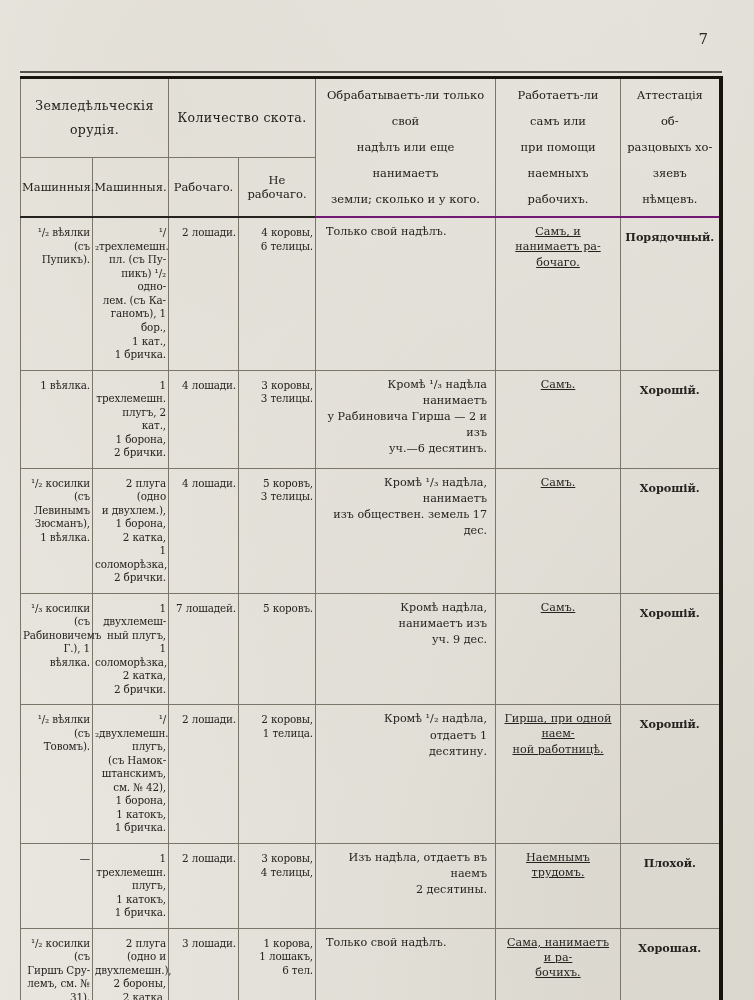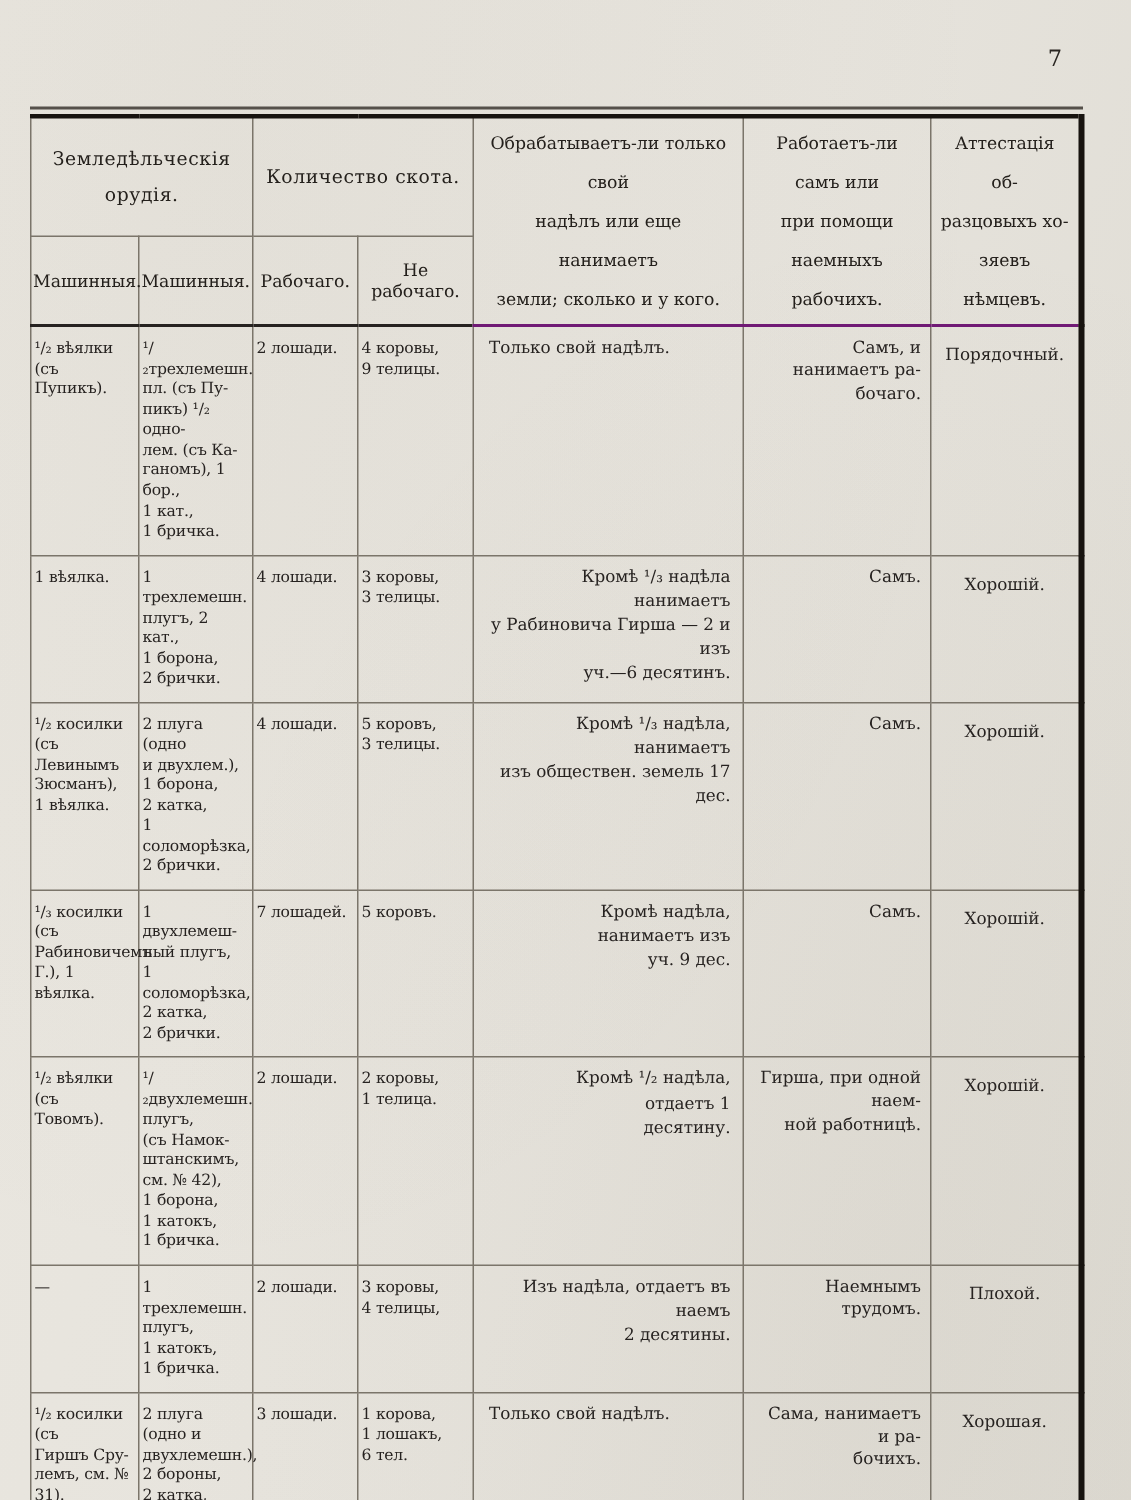"¹/₂ вѣялки (съ" .c-mash,.c-prost,.c-rab,.c-nerab { text-align: left -> right }
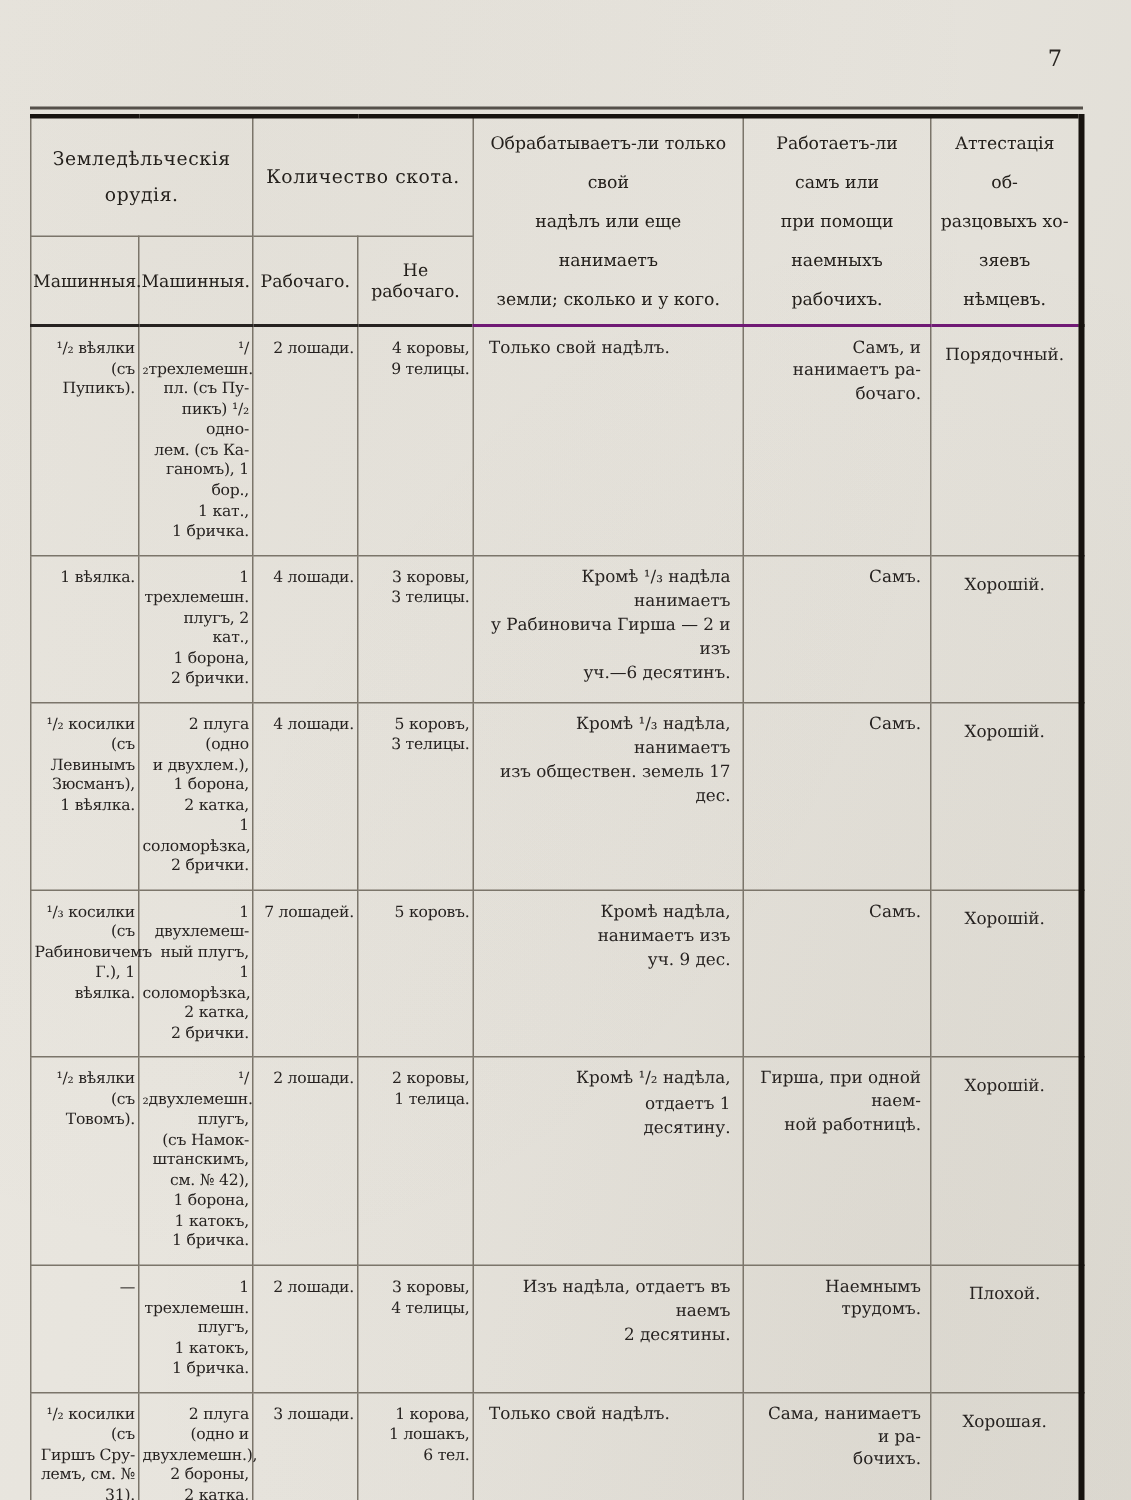"4 коровы," td.c-nerab { text: 9 -> 6 }
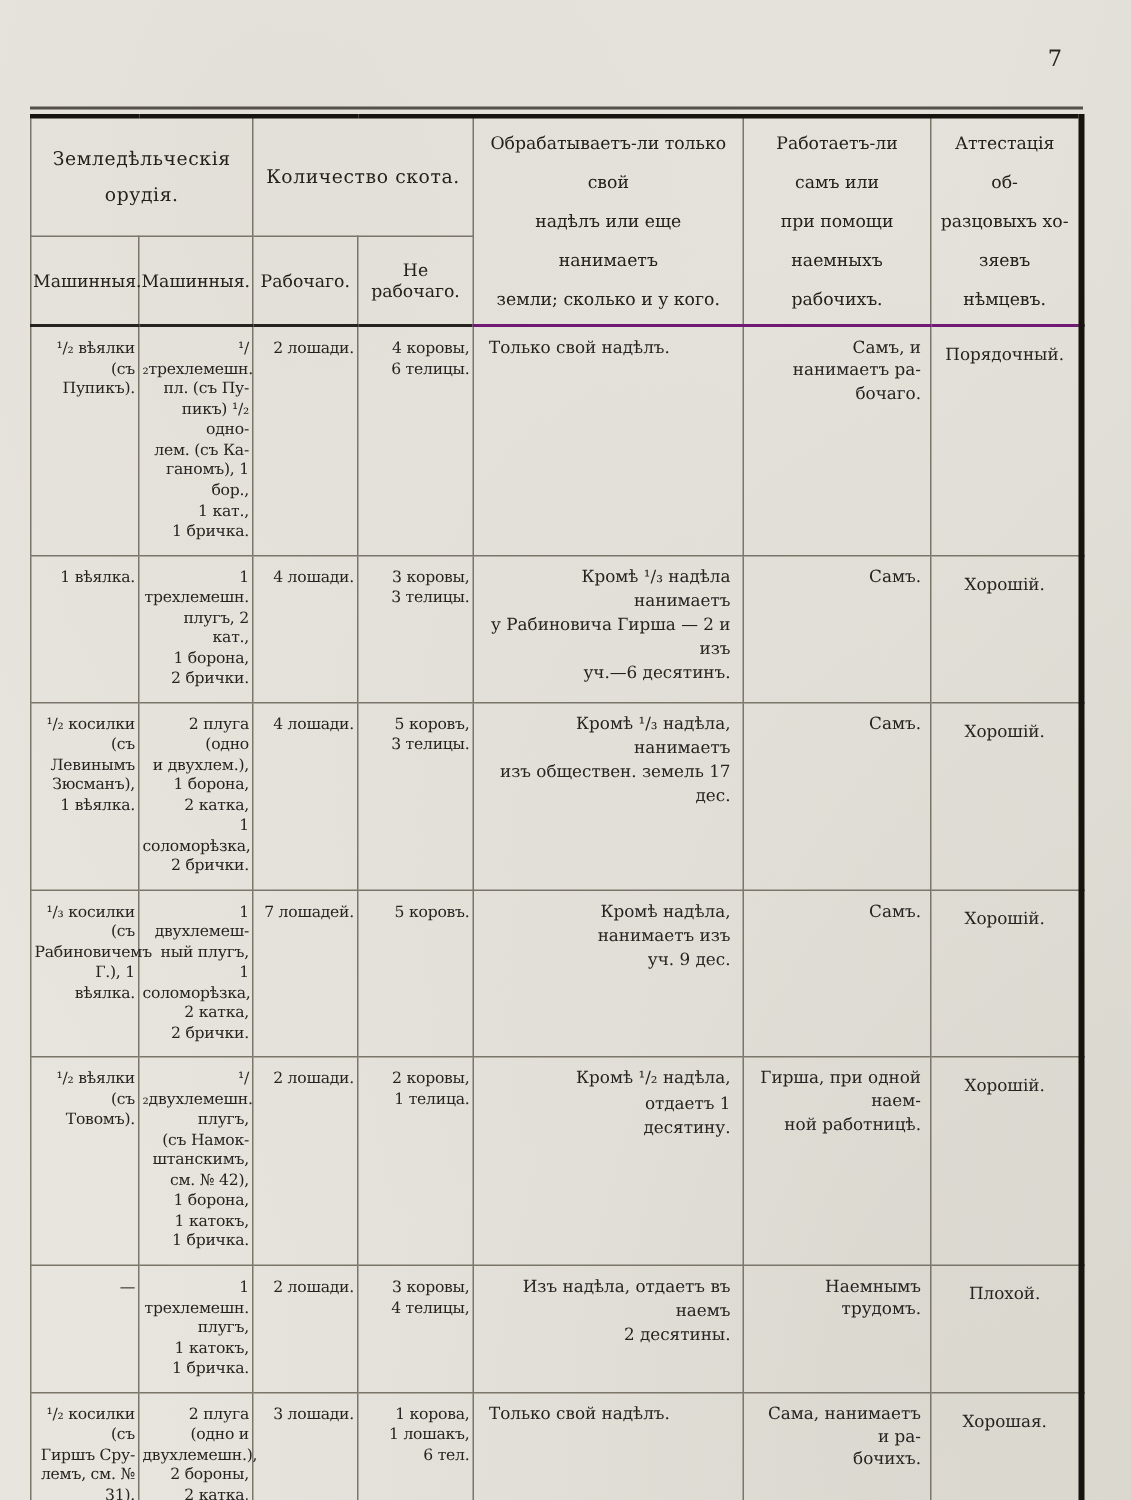"Самъ, и нанимаетъ ра-" .c-rabota { text-align: right -> center; text-decoration: none -> underline }
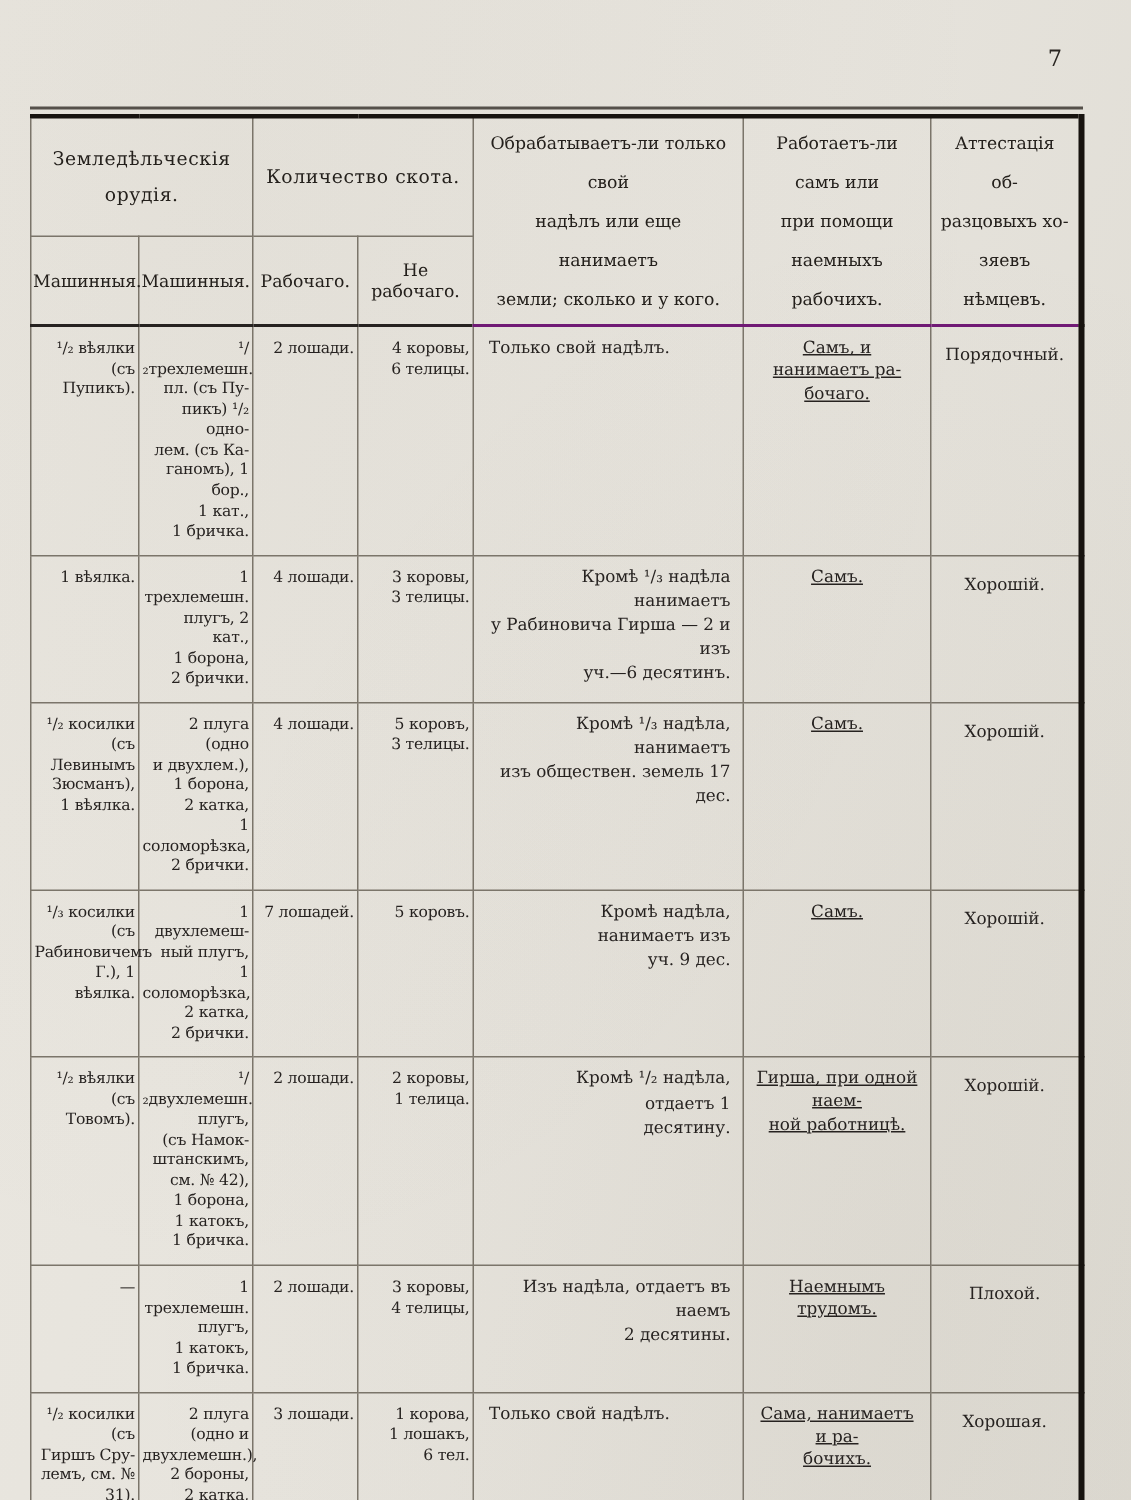"Порядочный." .c-att { font-weight: none -> bold }
